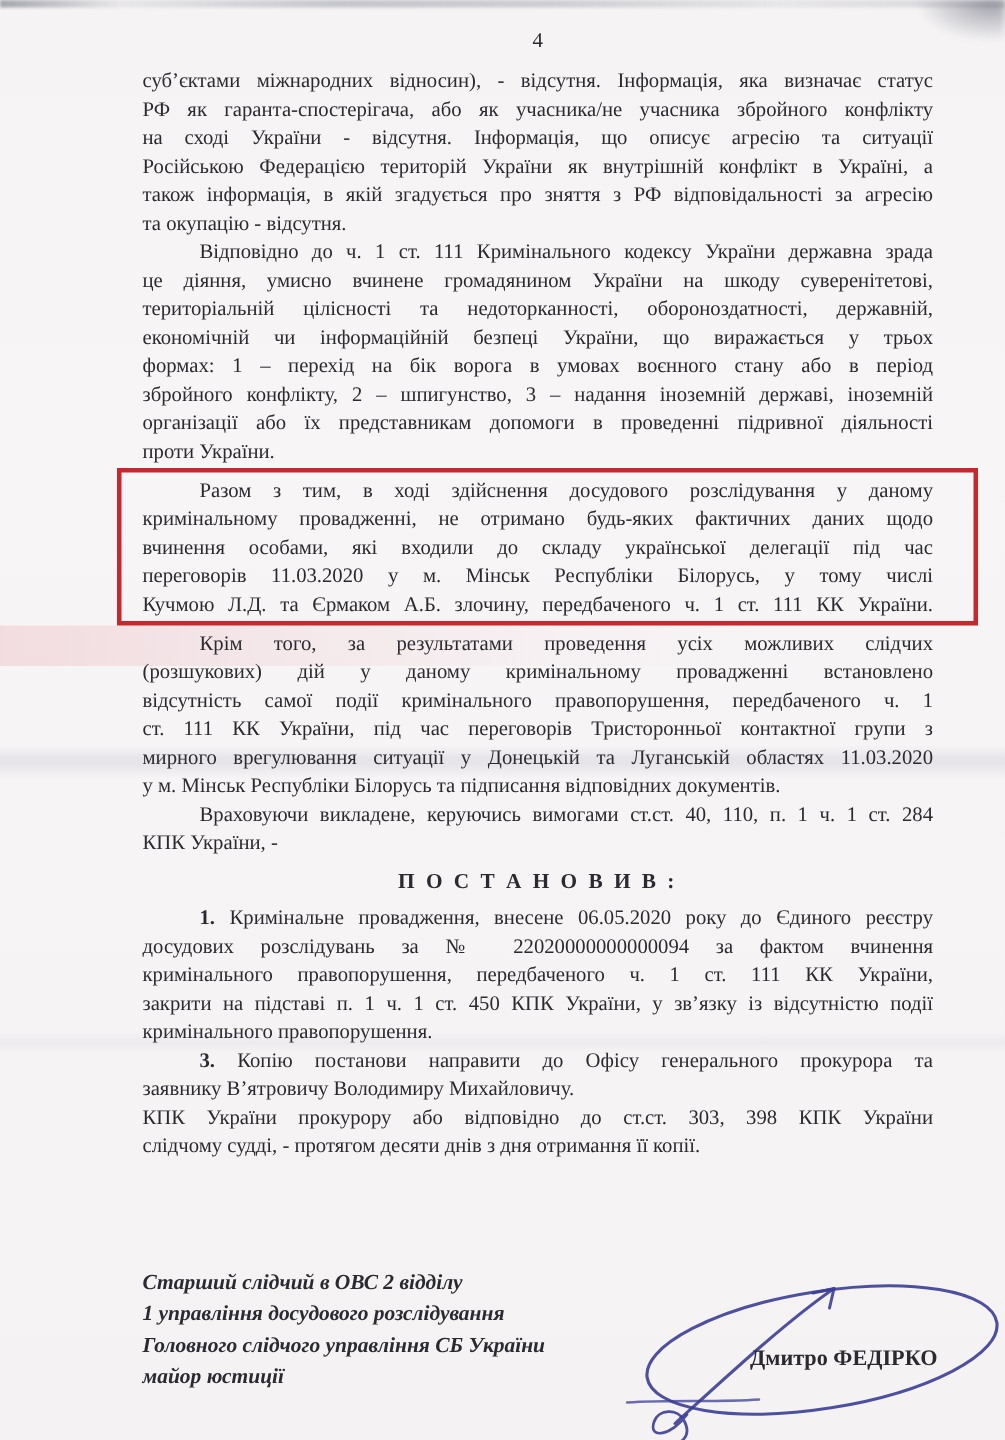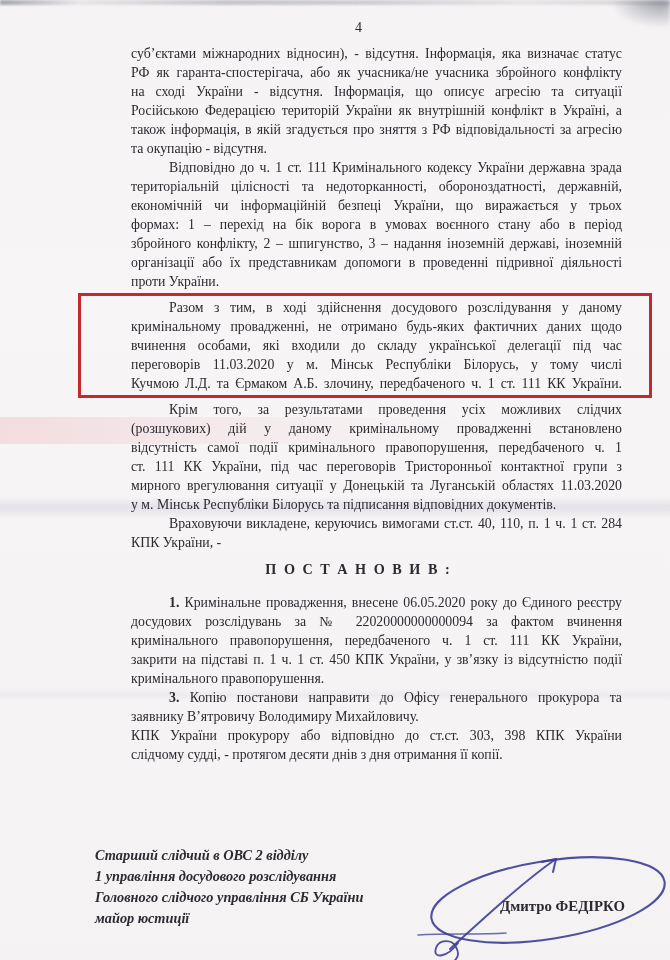"суб’єктами міжнародних відносин), -" .ln { margin-left: 36px -> none }
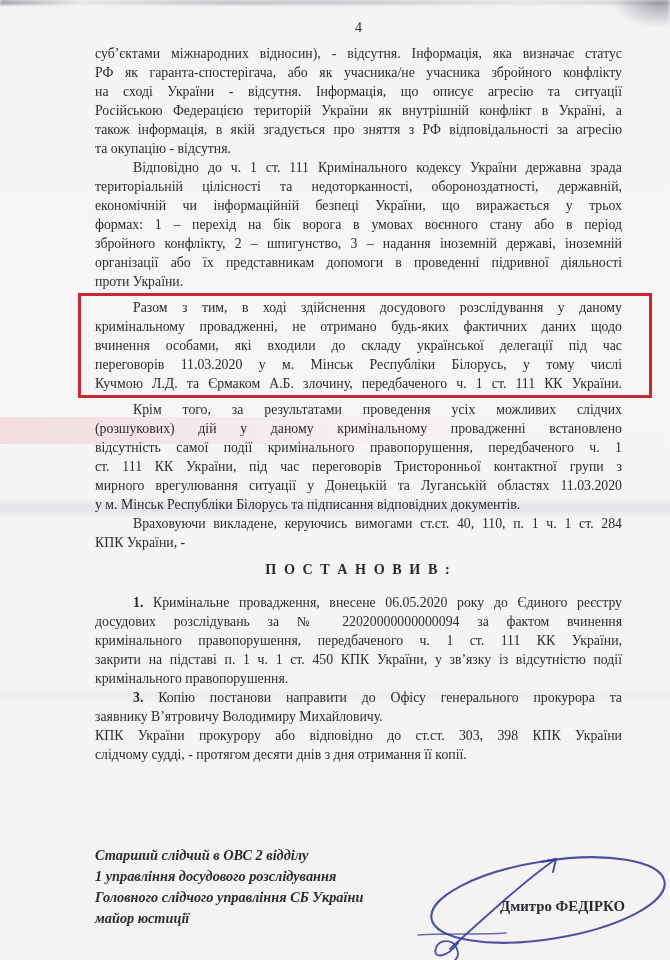"це діяння, умисно вчинене громадянином" div.ln { html: none -> <div>це діяння, умисно вчинене громадянином України на шкоду суверенітетові,</div> }
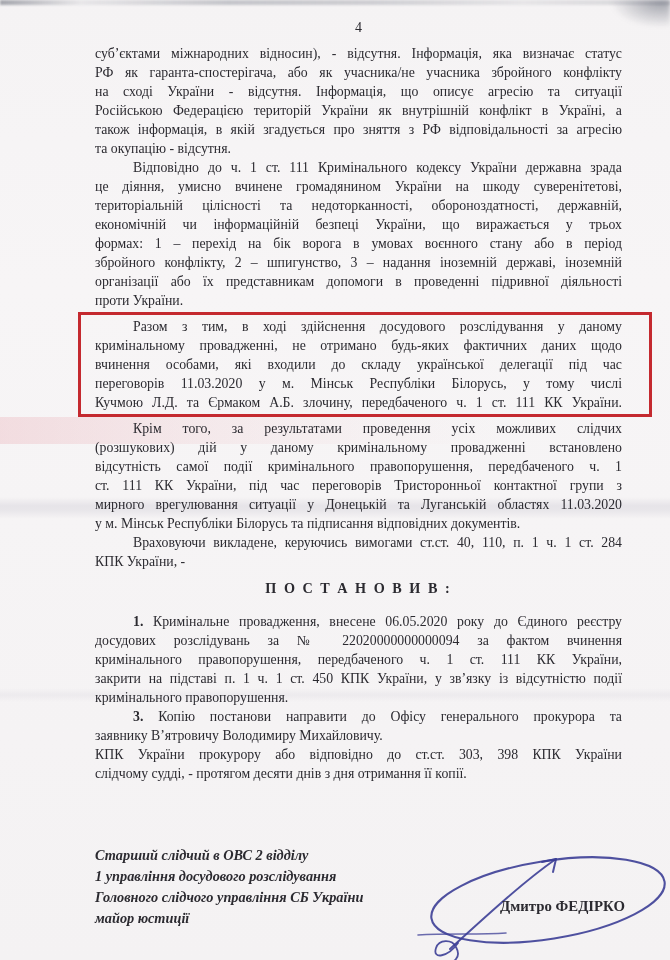"П О С Т А" .heading { margin: 8px 0 14px -> 8px 0 4px }
